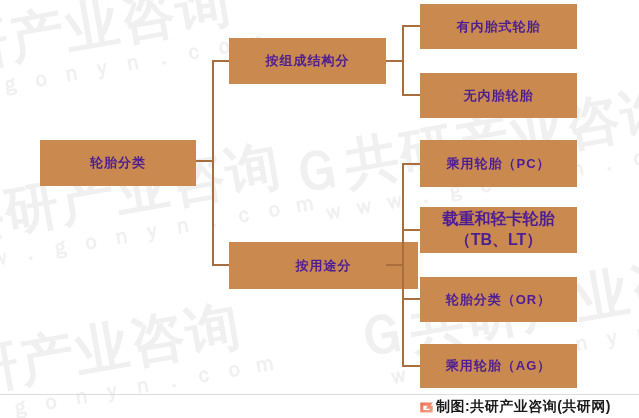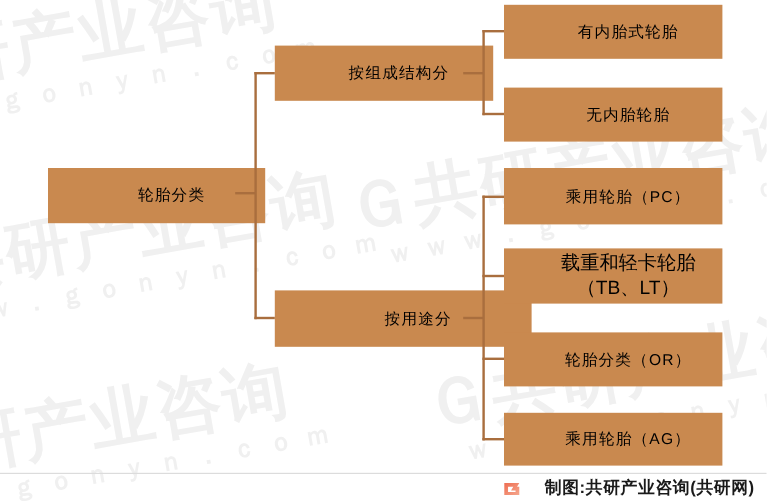"有内胎式轮胎" .node { color: #000000 -> #4c1d95; font-weight: normal -> bold; padding-left: 25px -> none }
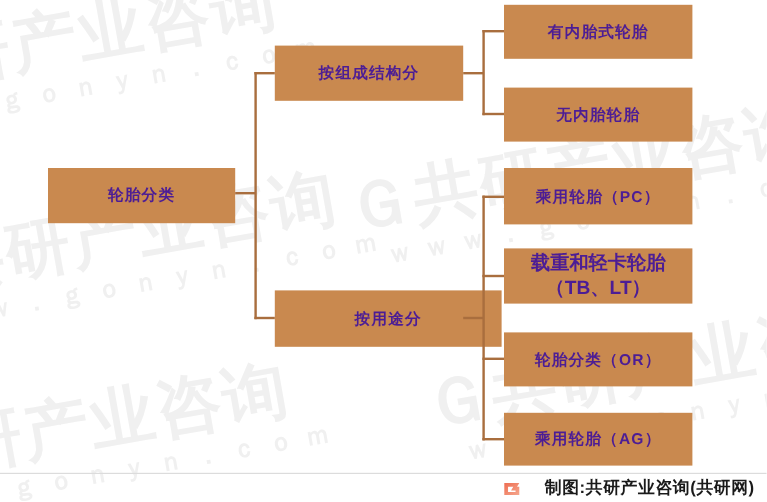"制图:共研产业咨询(共研网)" .footer { gap: 20px -> 2px }
